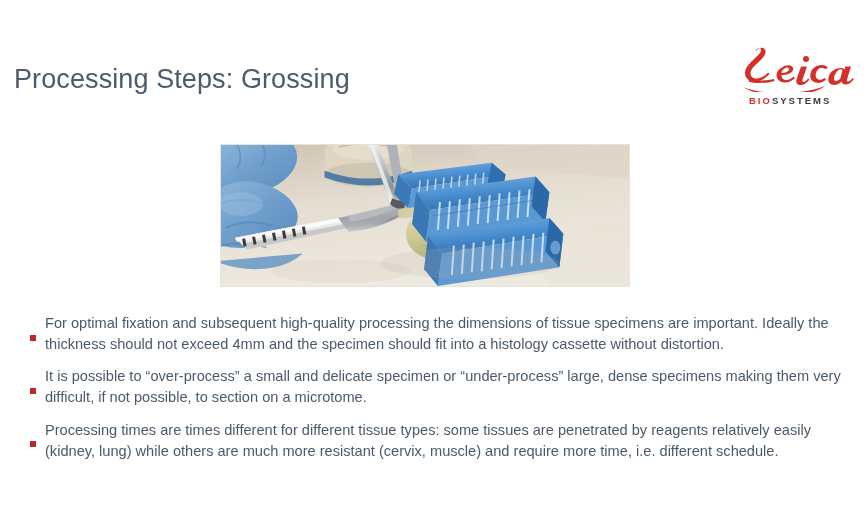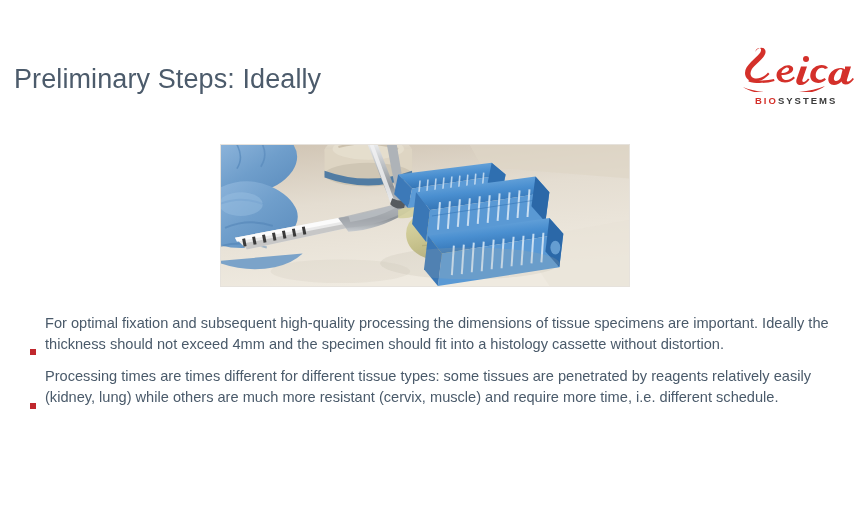"Preliminary Steps: Ideally" div.slide-title { text: Preliminary Steps: Ideally -> Processing Steps: Grossing }
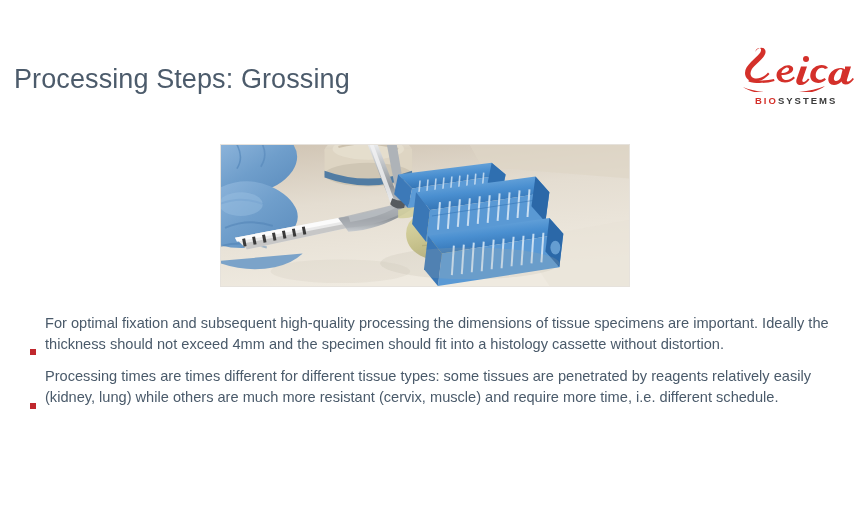"BIOSYSTEMS" .logo-sub { left: 16px -> 10px }
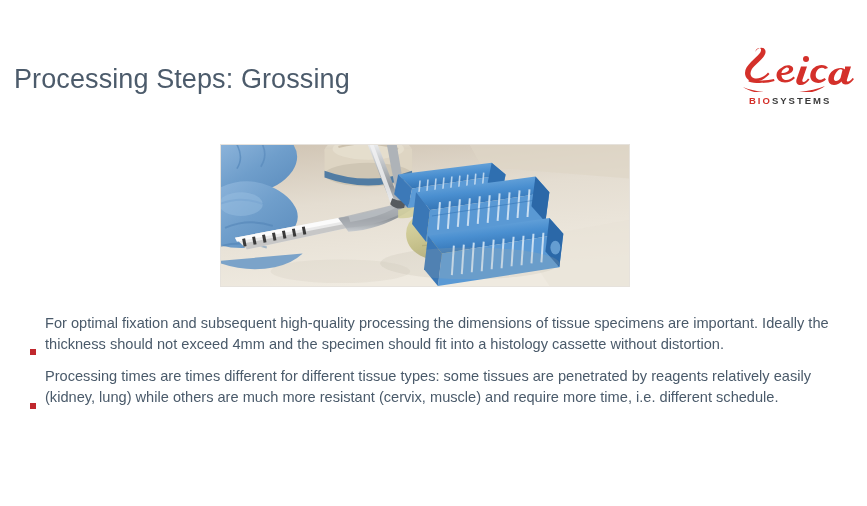"For optimal fixation and subsequent" .bullet-row { align-items: flex-end -> center }
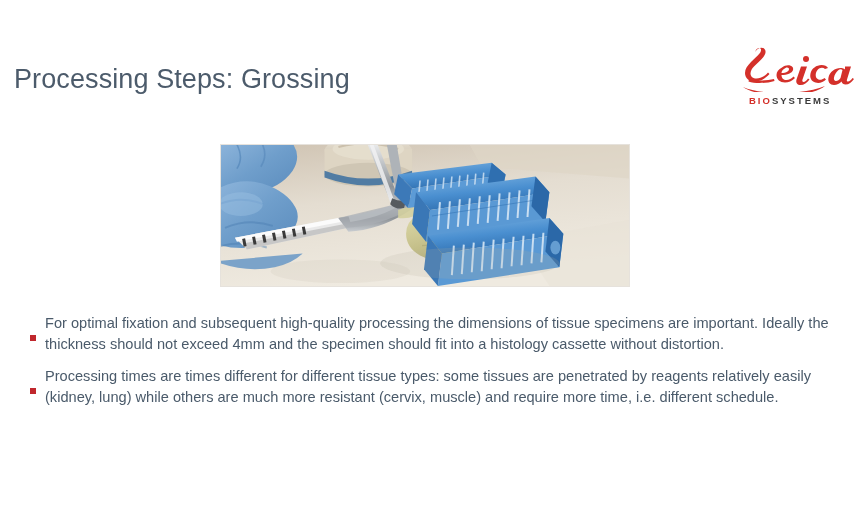"It is possible to “over-process”" div.bullet-row { html: none -> <div> <span></span> <span>It is possible to “over-process” a small and delicate specimen or “under-process” large, dense specimens making them very difficult, if not possible, to section on a microtome.</span> </div> }
